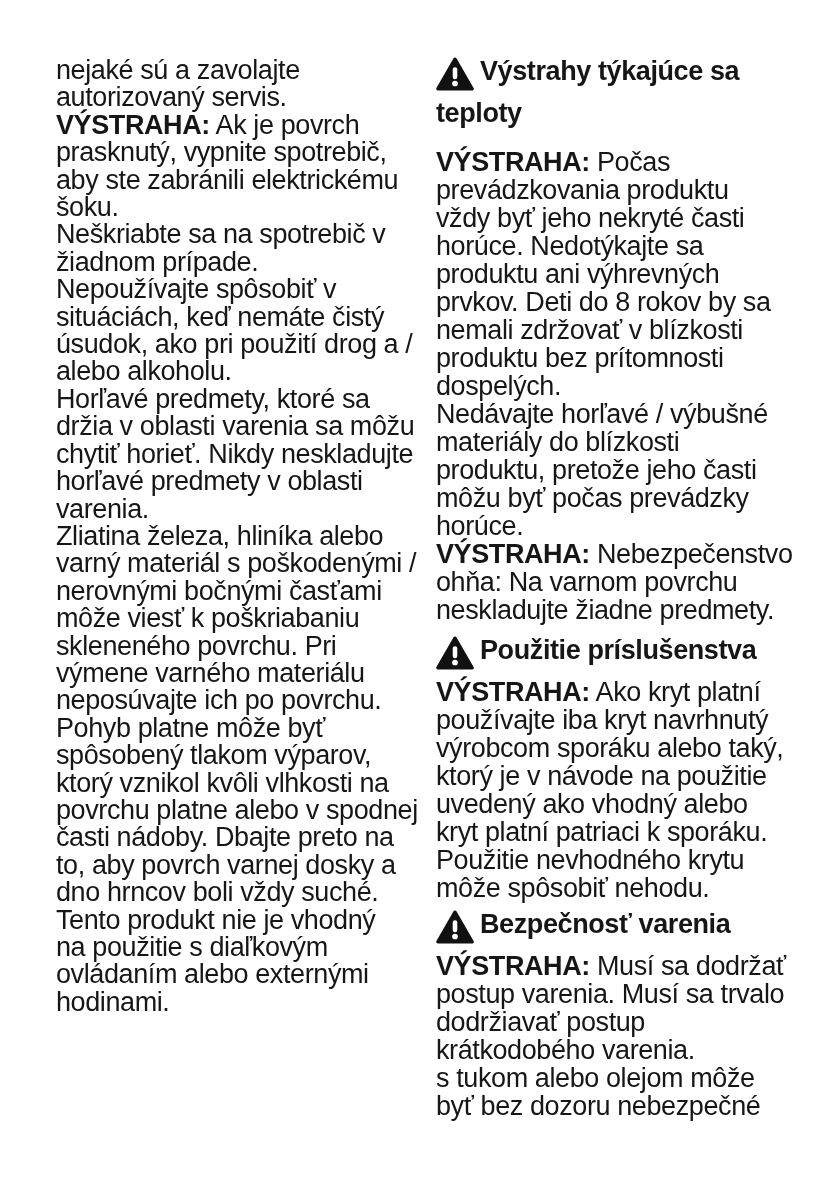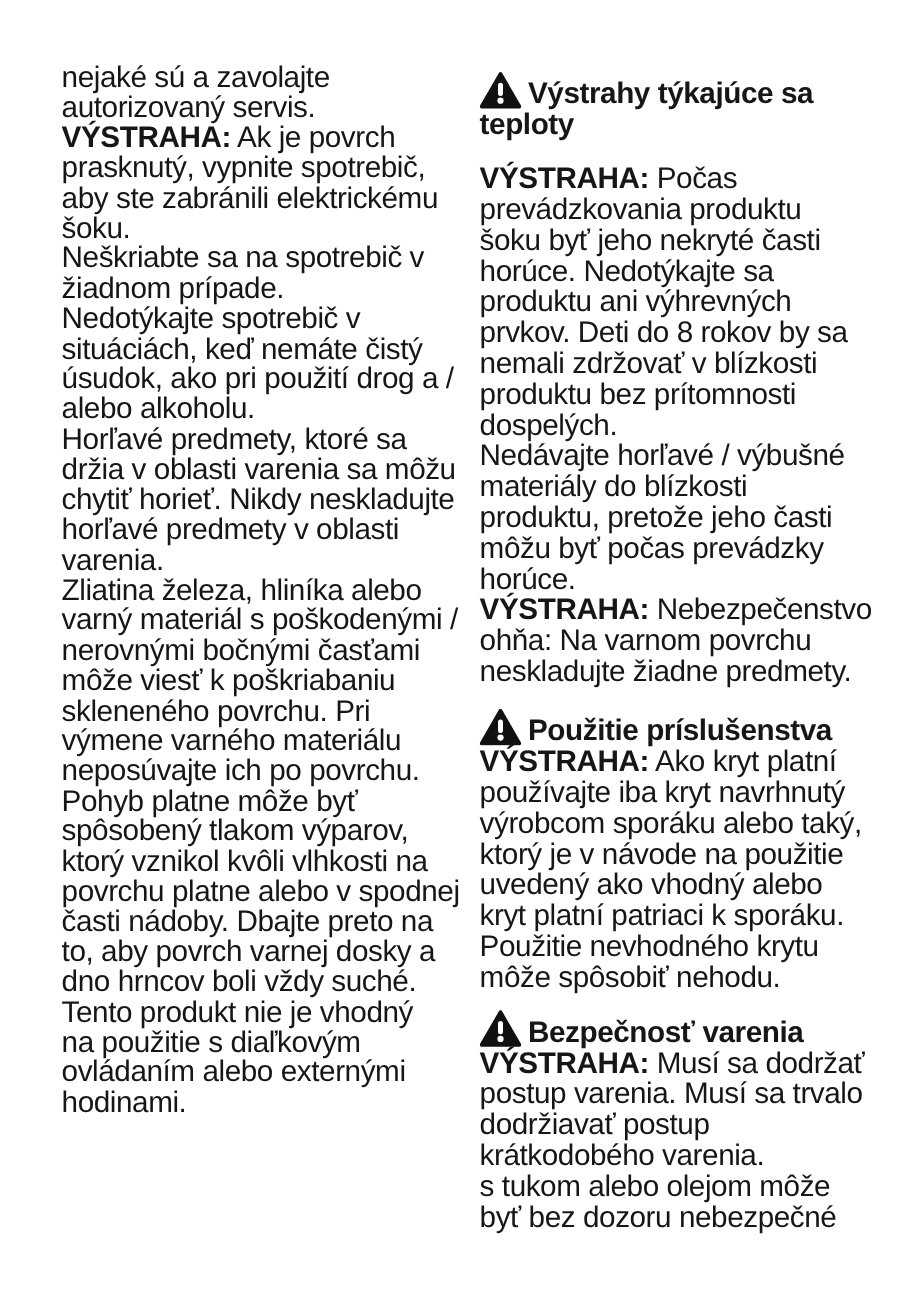"Výstrahy týkajúce sa" .head-row { align-items: flex-end -> none }
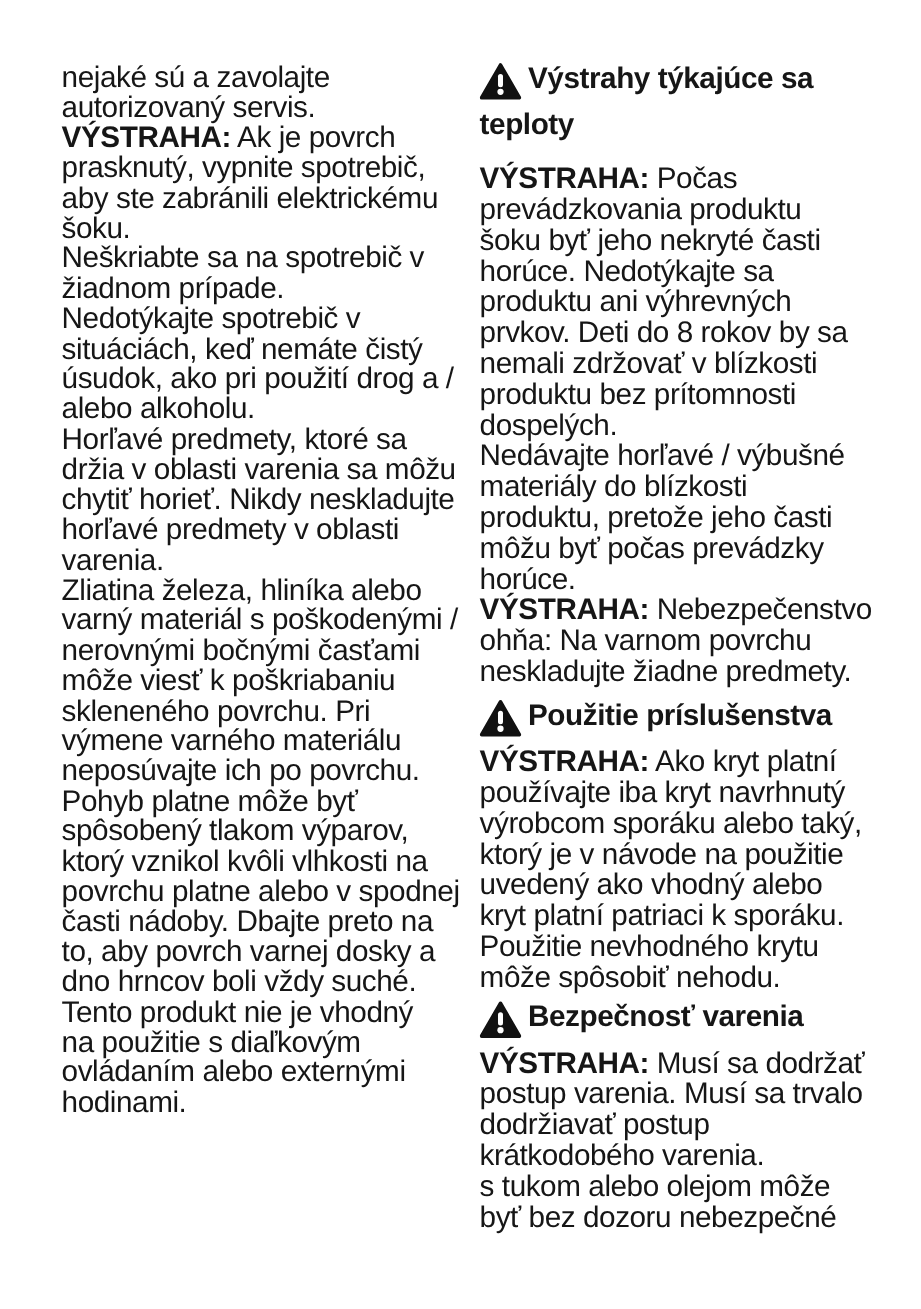"šoku byť jeho nekryté časti" span { text: šoku -> vždy }
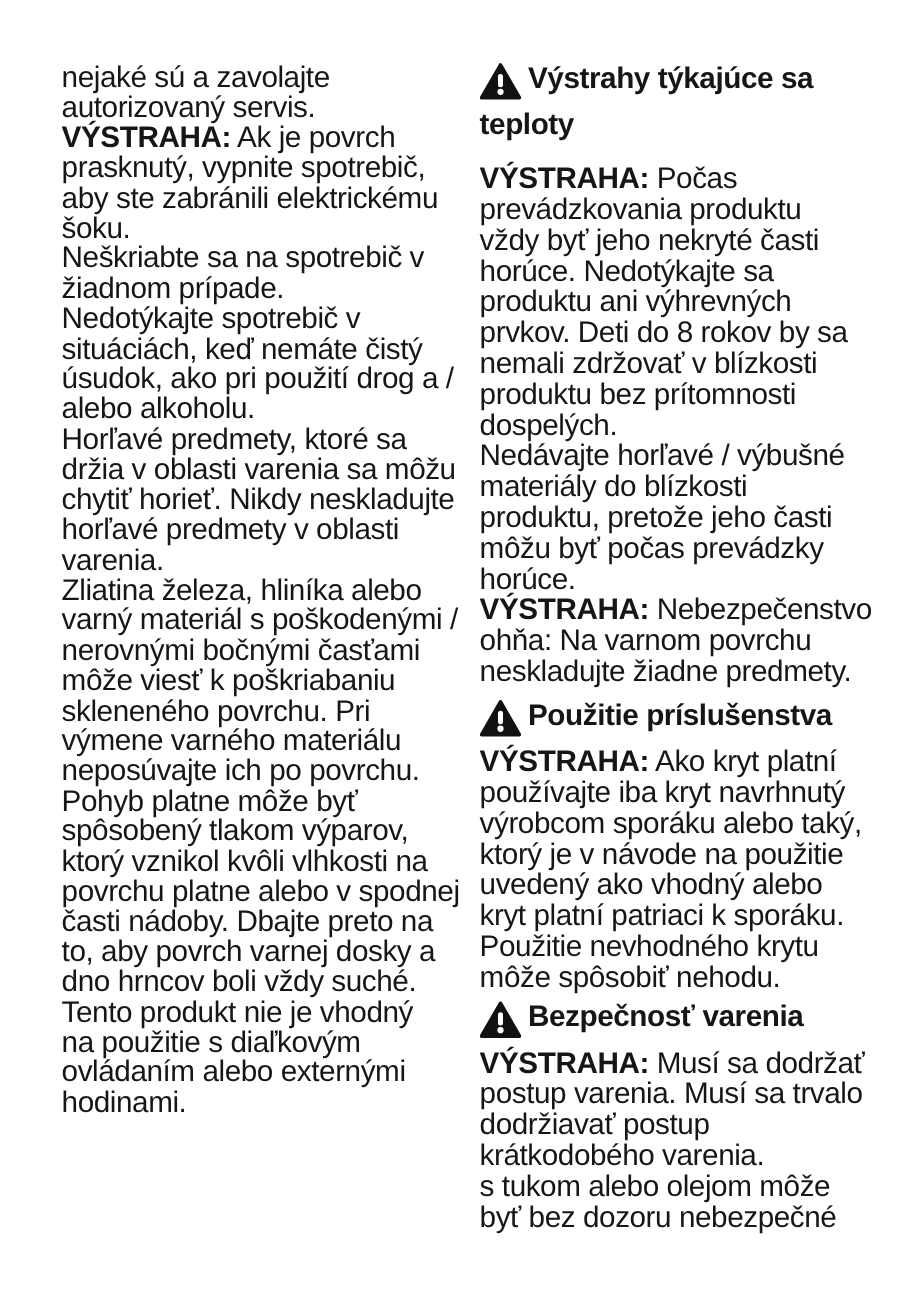"Nedotýkajte spotrebič v" span { text: Nedotýkajte spotrebič -> Nepoužívajte spôsobiť }
